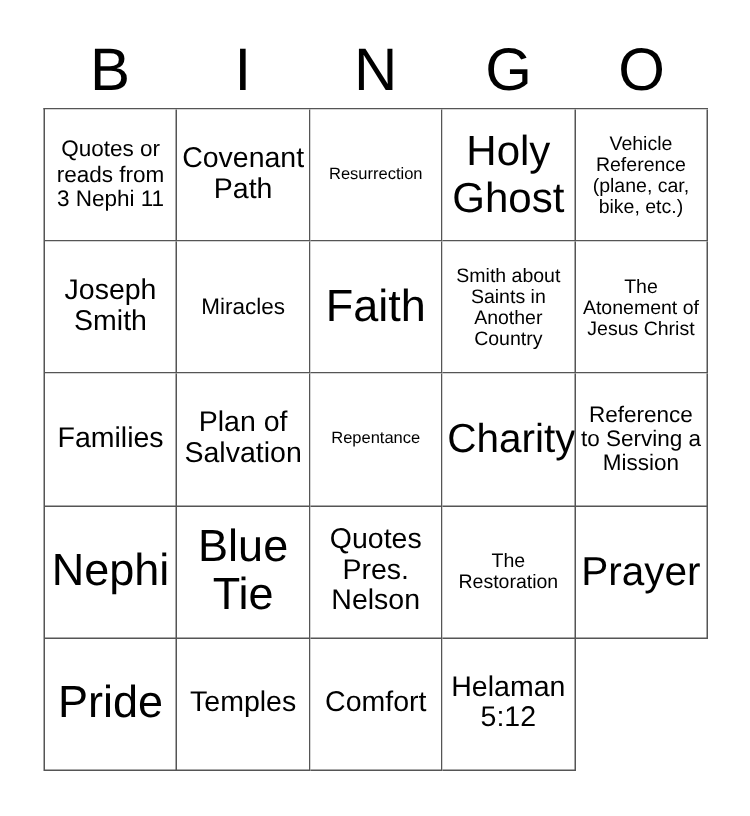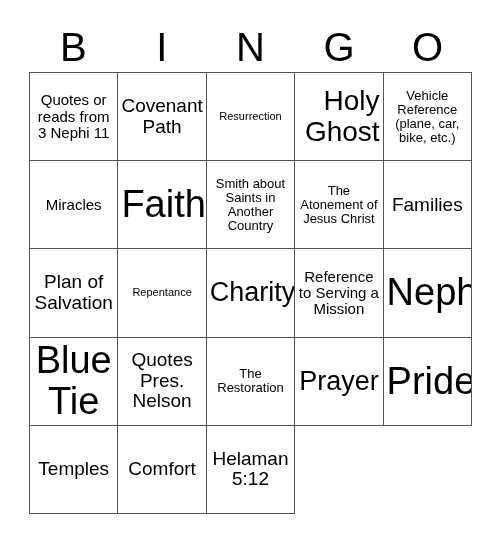"Holy Ghost" .fs-xl span { text-align: right -> none }
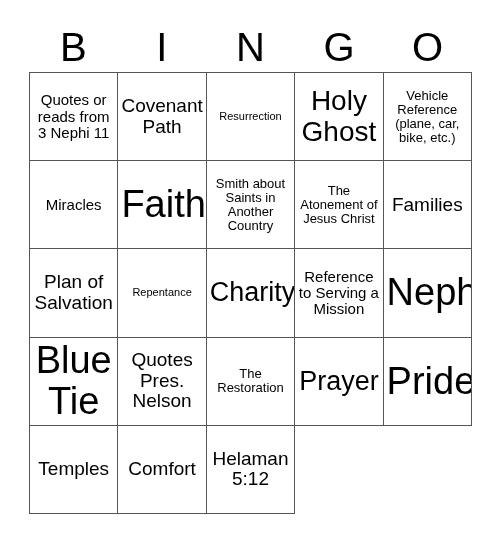"Joseph Smith" div.cell { html: none -> <div> <span>Joseph Smith</span> </div> }
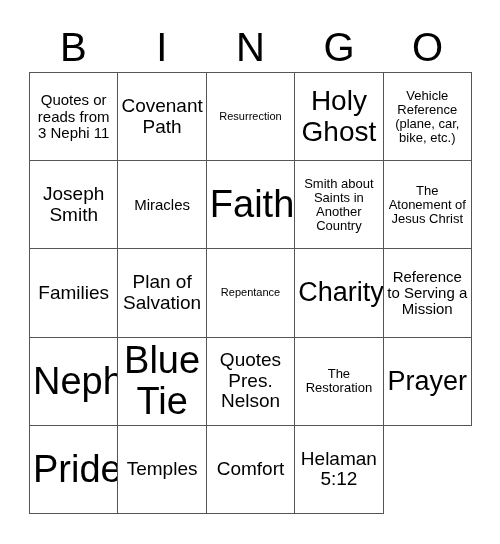"Faith" .fs-xxl span { font-size: 38px -> 30px }
